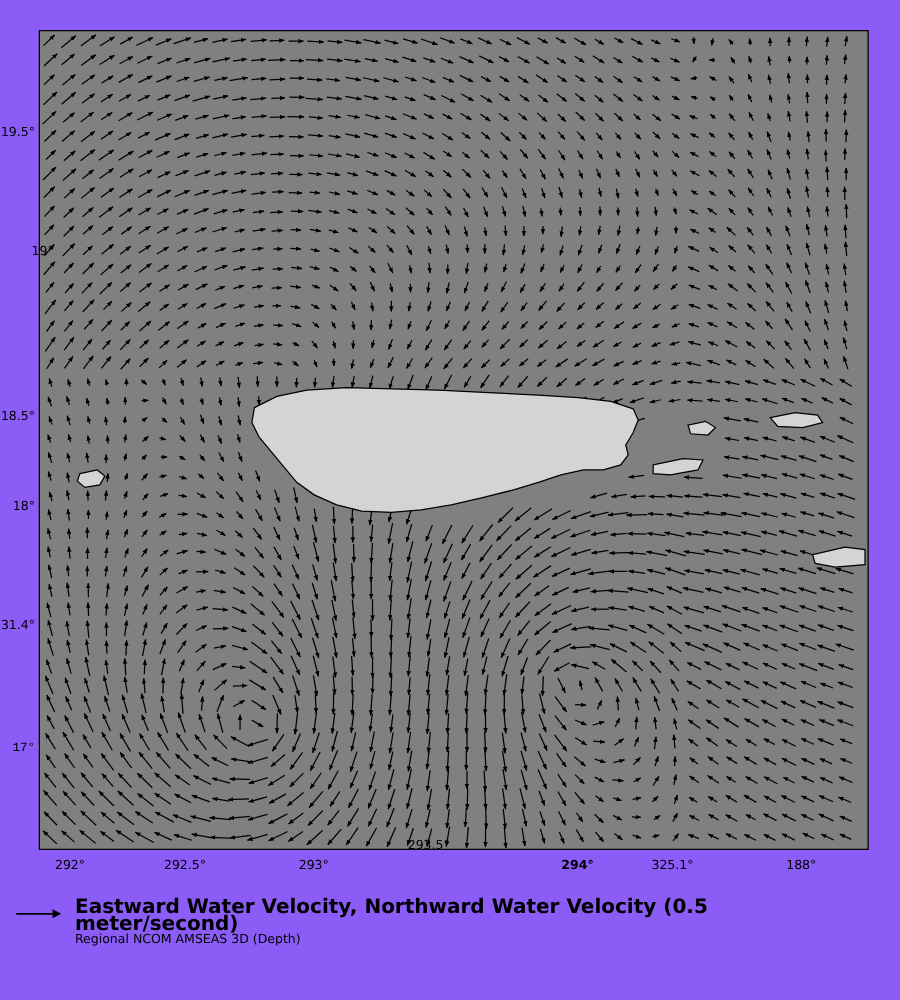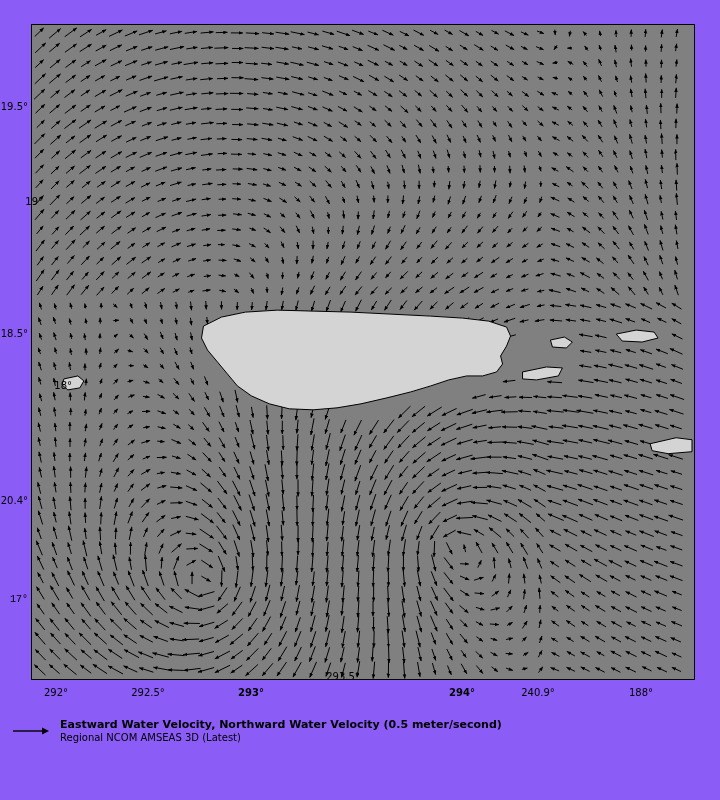"18°" div.tick-label { padding-left: 44px -> none; top: 380px -> 400px }
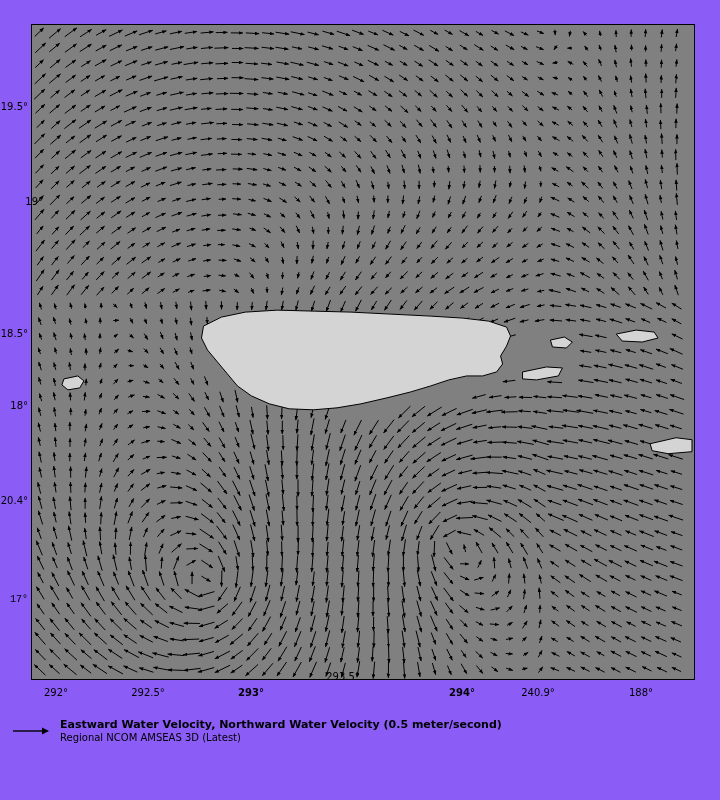"20.4°" div.tick-label { text: 20.4 -> 31.4 }
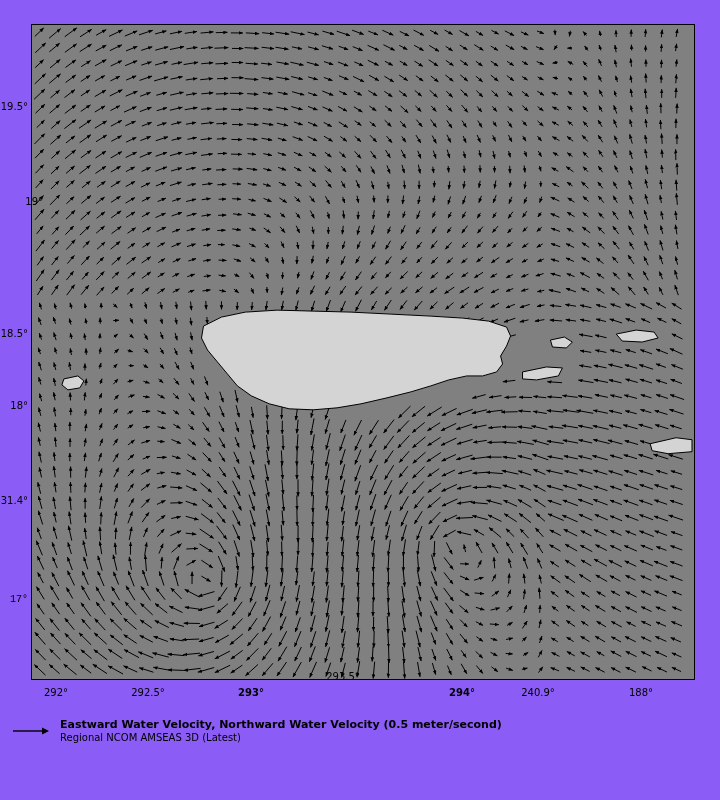"293°" div.tick-label { font-weight: bold -> none }
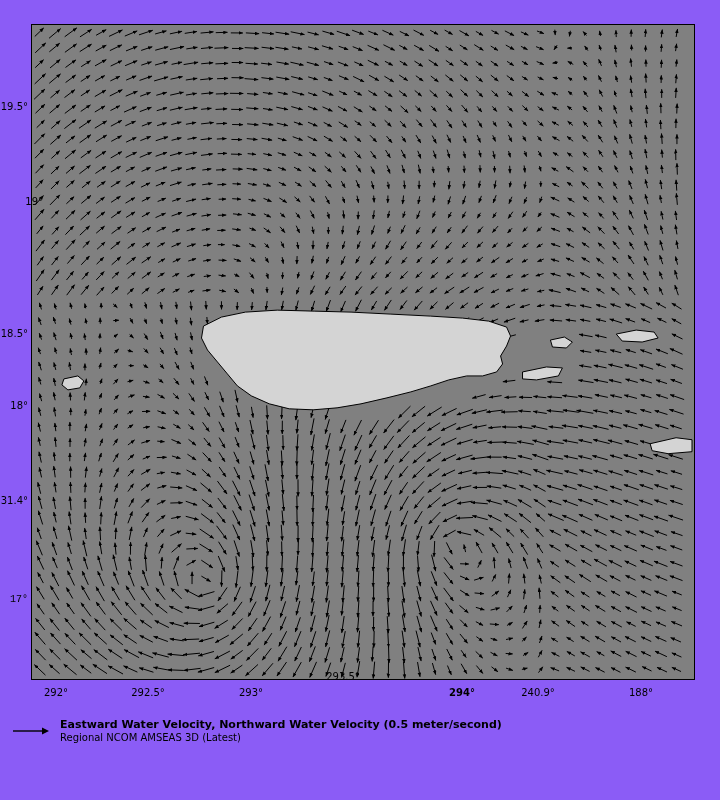"240.9°" div.tick-label { text: 240.9 -> 325.1 }
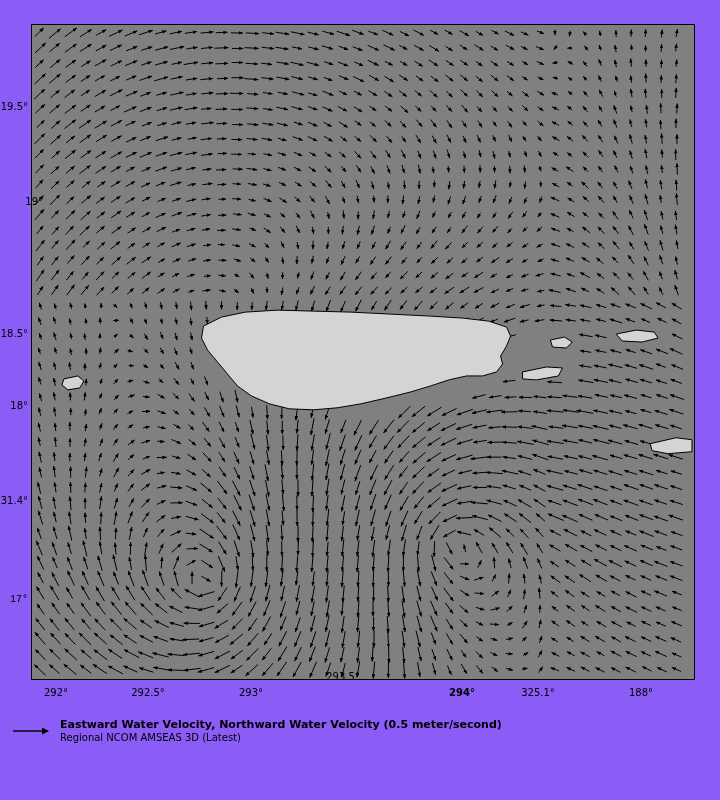"Eastward Water Velocity, Northward Water" #legend-title { font-size: 11px -> 16px }
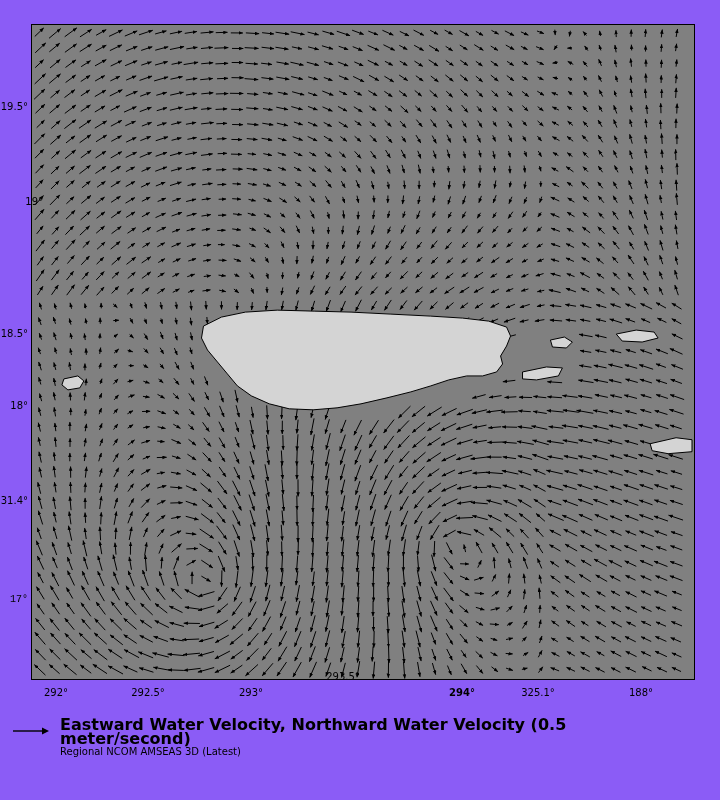"Regional NCOM AMSEAS 3D (Latest)" div.legend-sub { text: Latest -> Depth }
